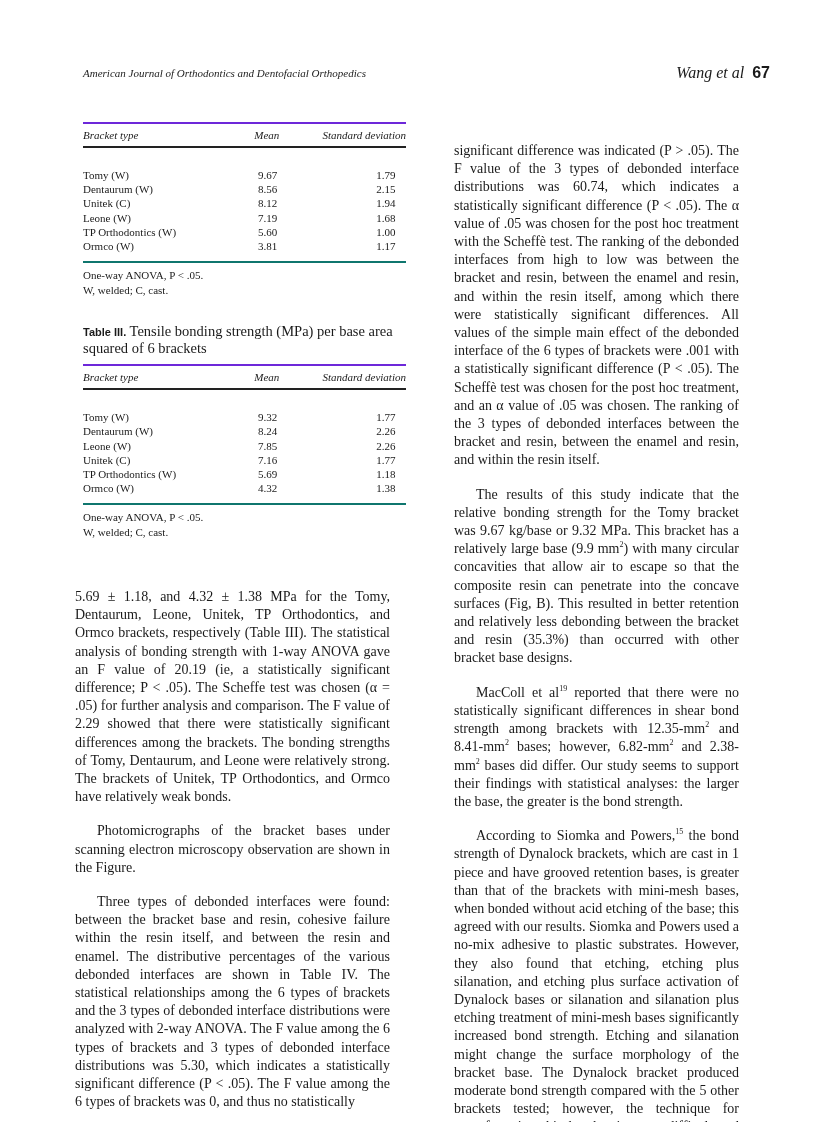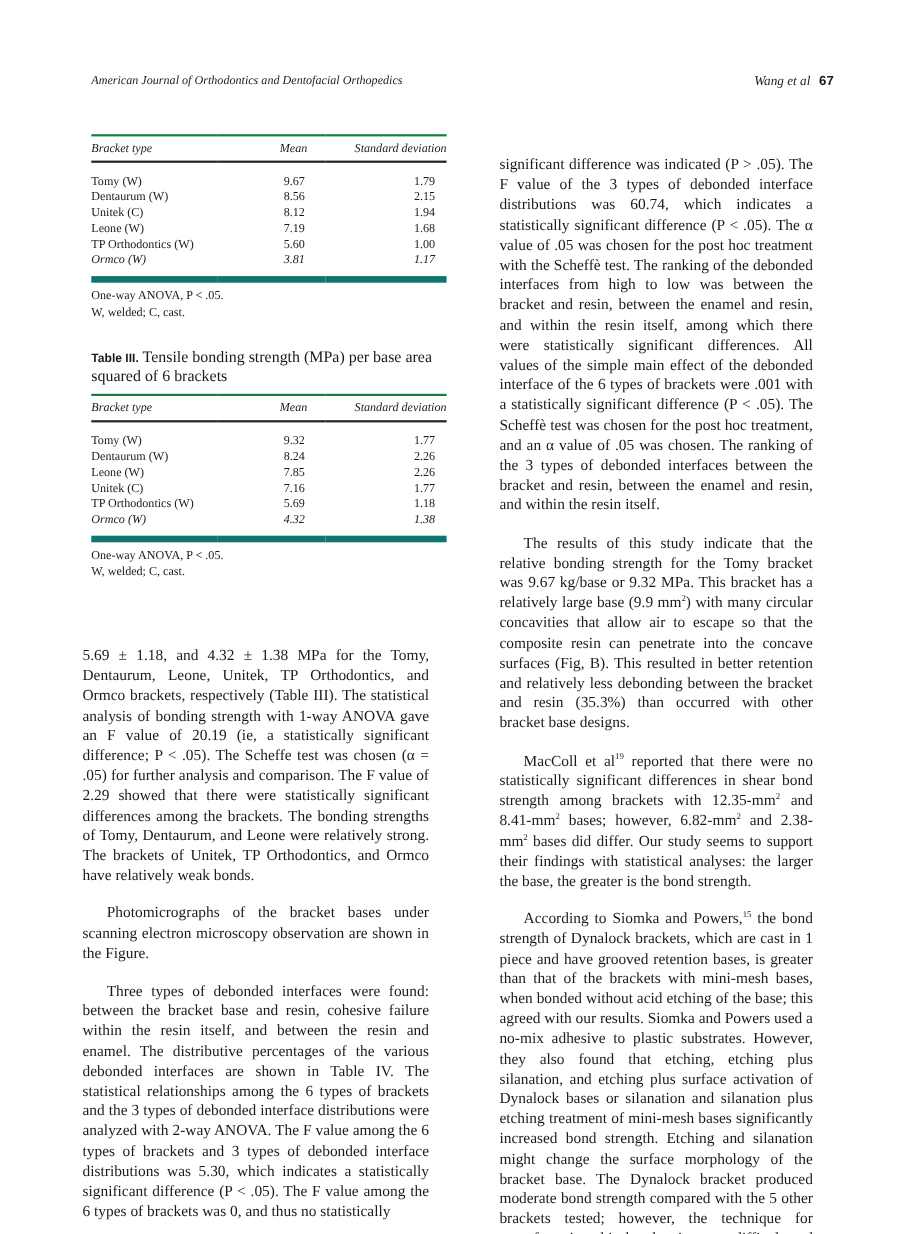"Wang et al 67" .running-right { font-size: 12px -> 16px; right: 80px -> 68px }
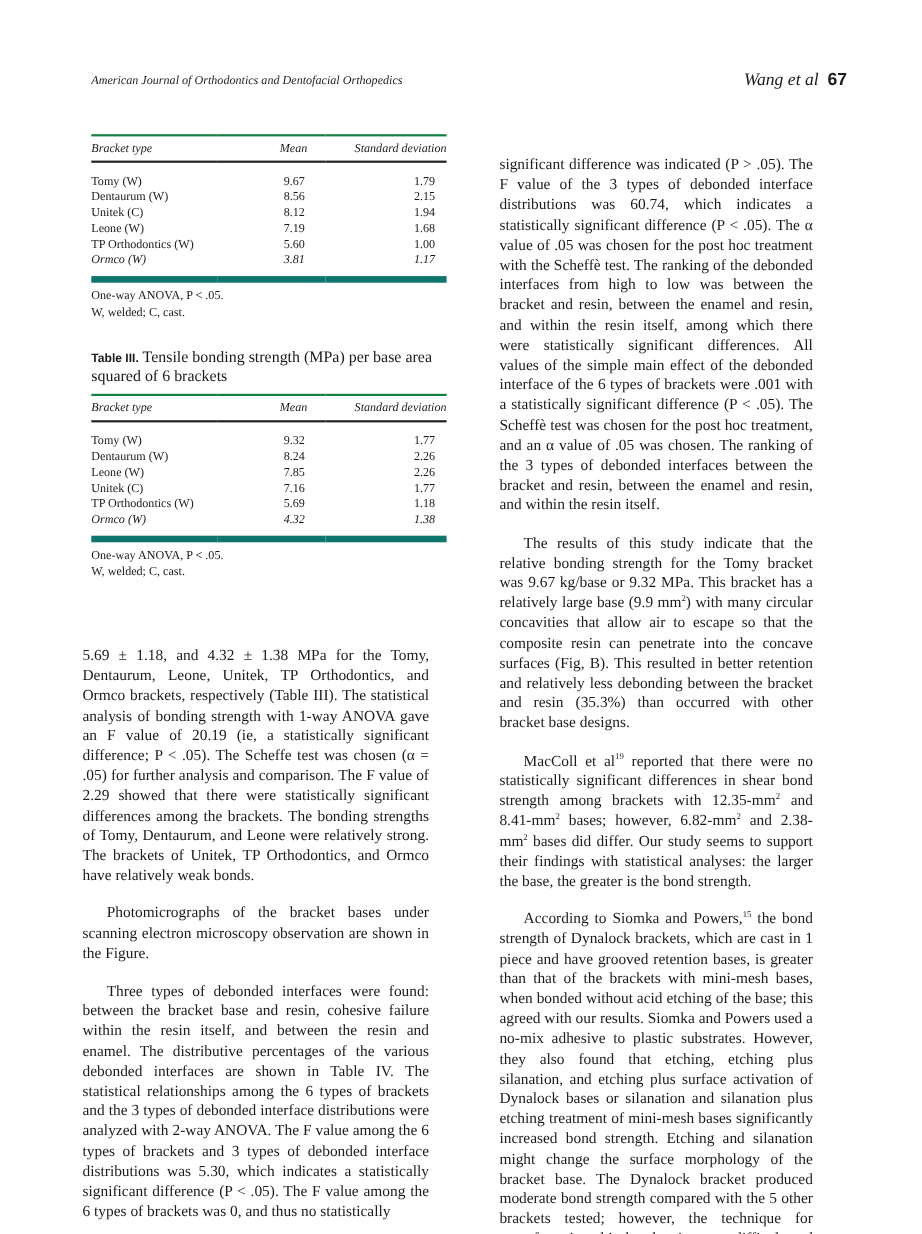"Bracket type" table.data th { border-top: 2px solid #15803d -> 2px solid #6d28d9 }
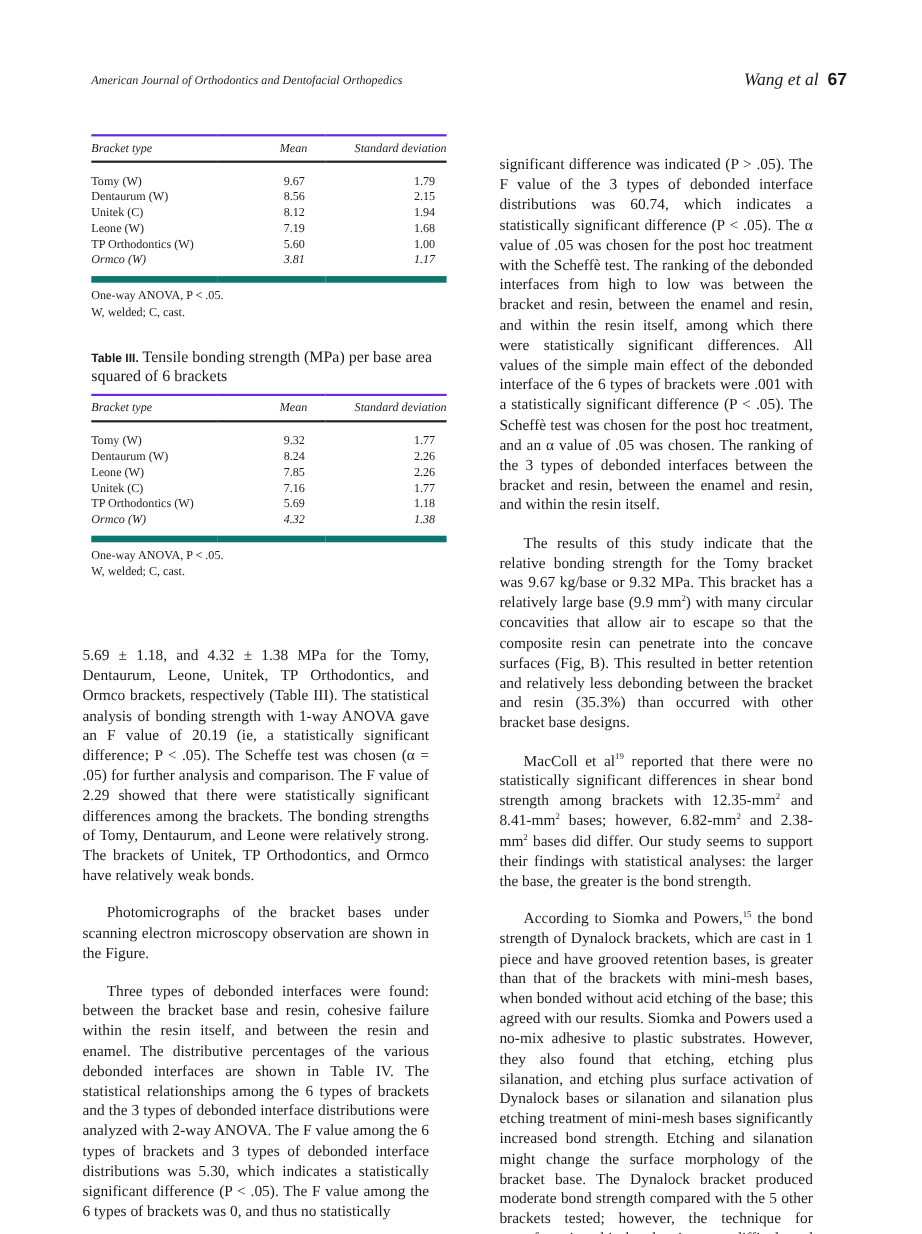"Tomy (W)" table.data tr.first td { padding-top: 10px -> 20px }
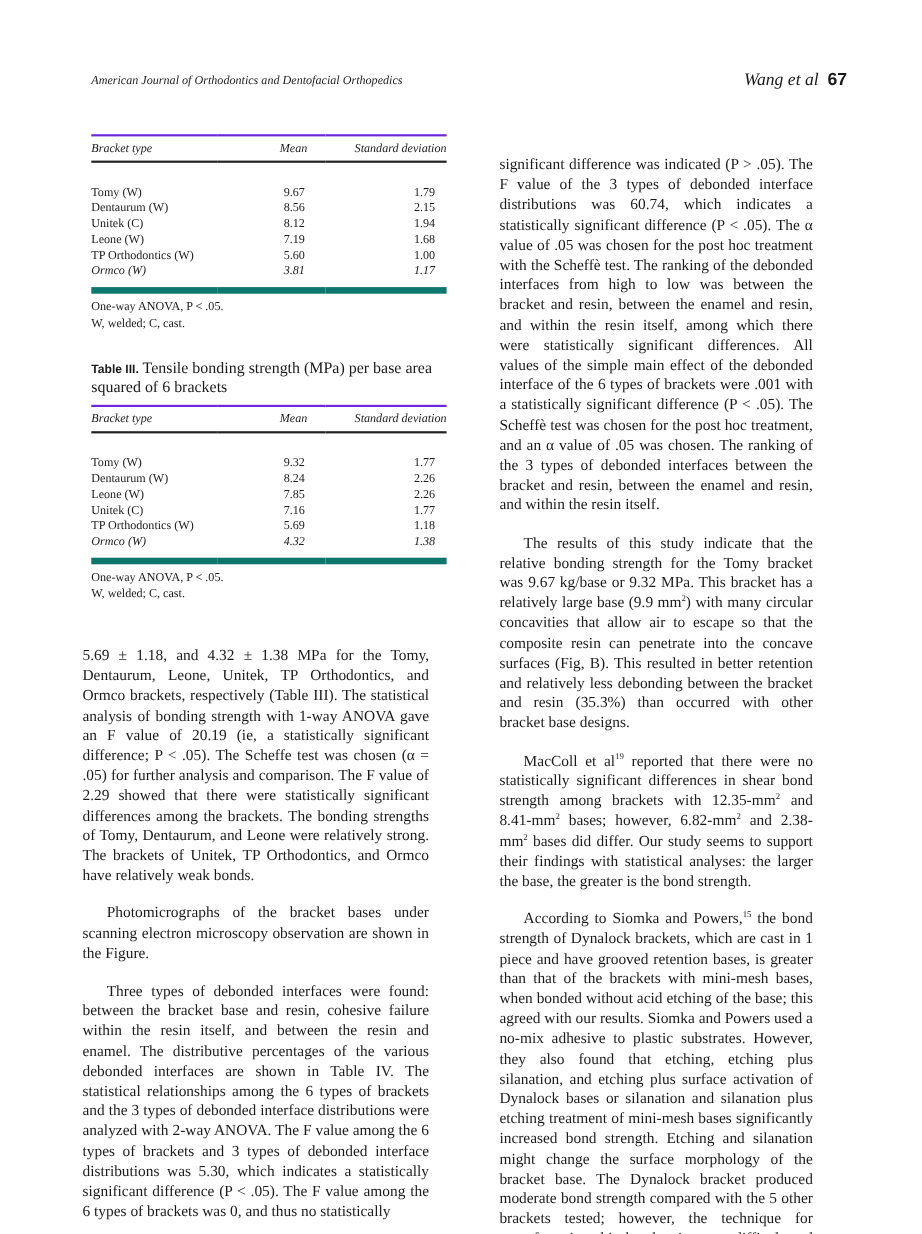"Ormco (W)" table.data tr.last td { border-bottom: 6px solid #0f766e -> 2px solid #0f766e; font-style: italic -> none }
